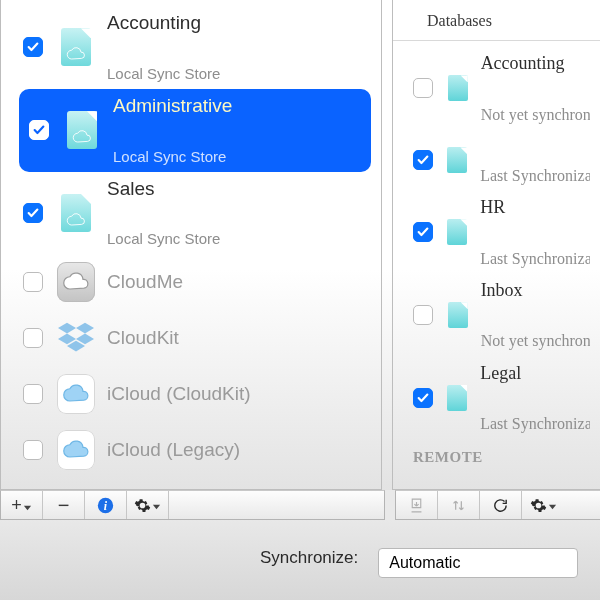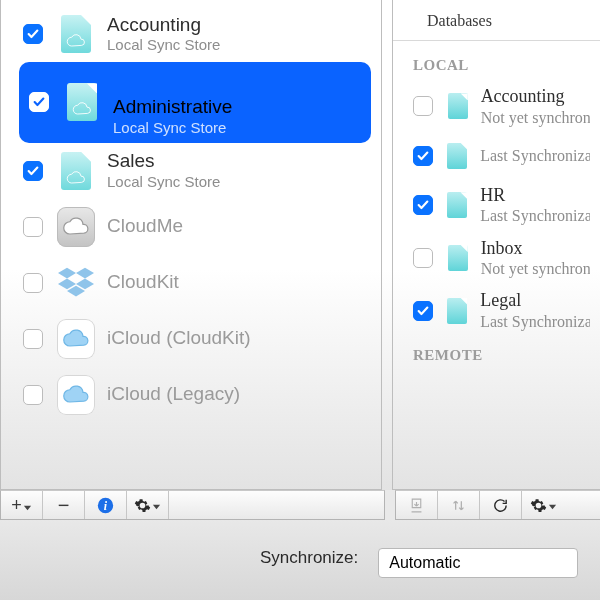"Local Sync Store" .subtitle { margin-top: none -> 30px }
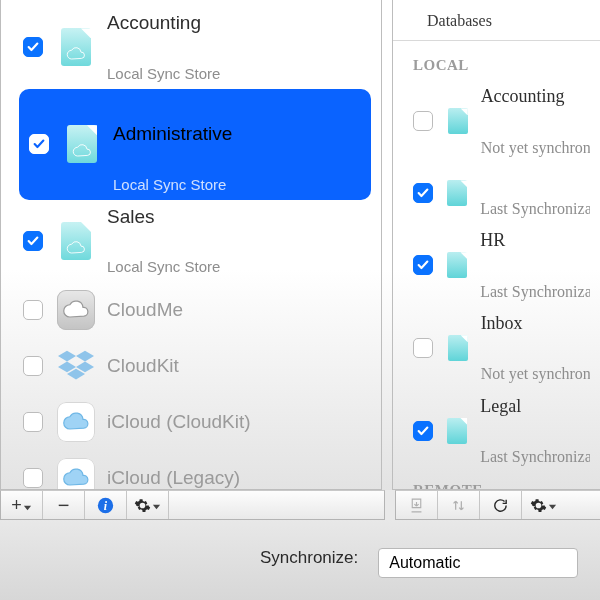"LOCAL" div.section-label { html: <div>LOCAL</div> -> none }
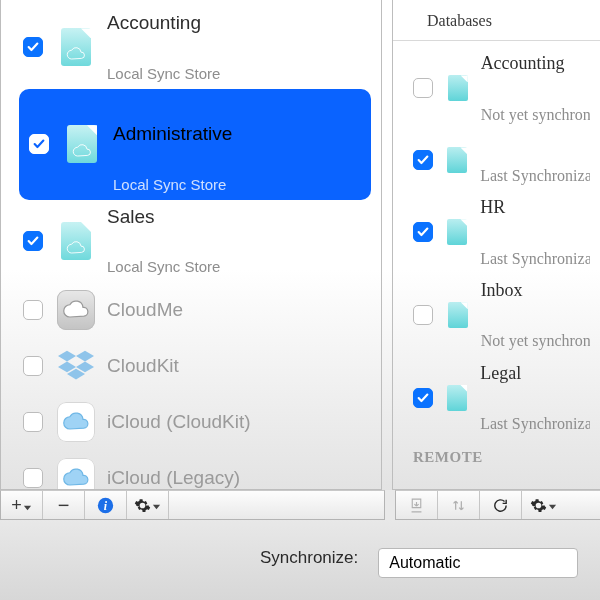"Administrative" .row.selected .title { color: #000000 -> #fef9c3; margin-top: 28px -> none }
